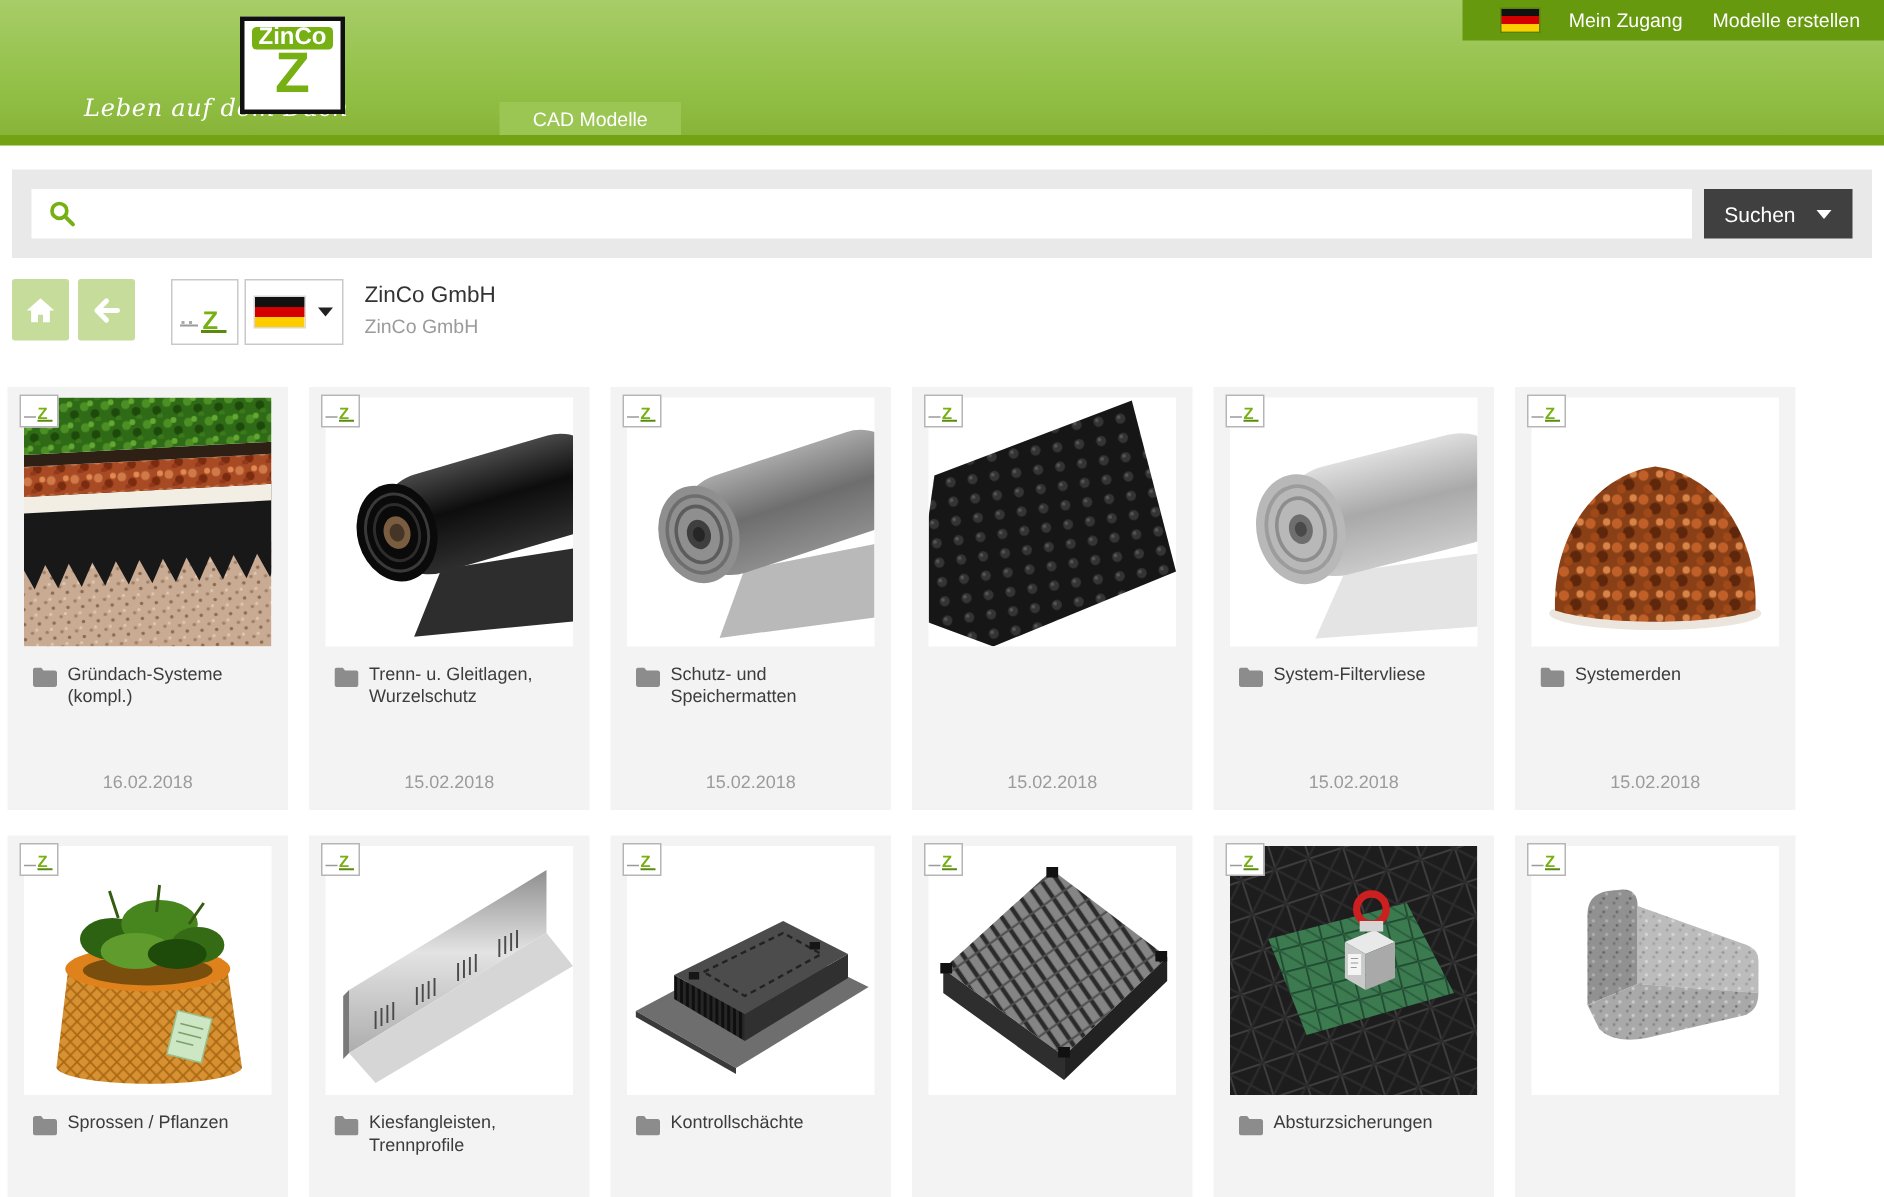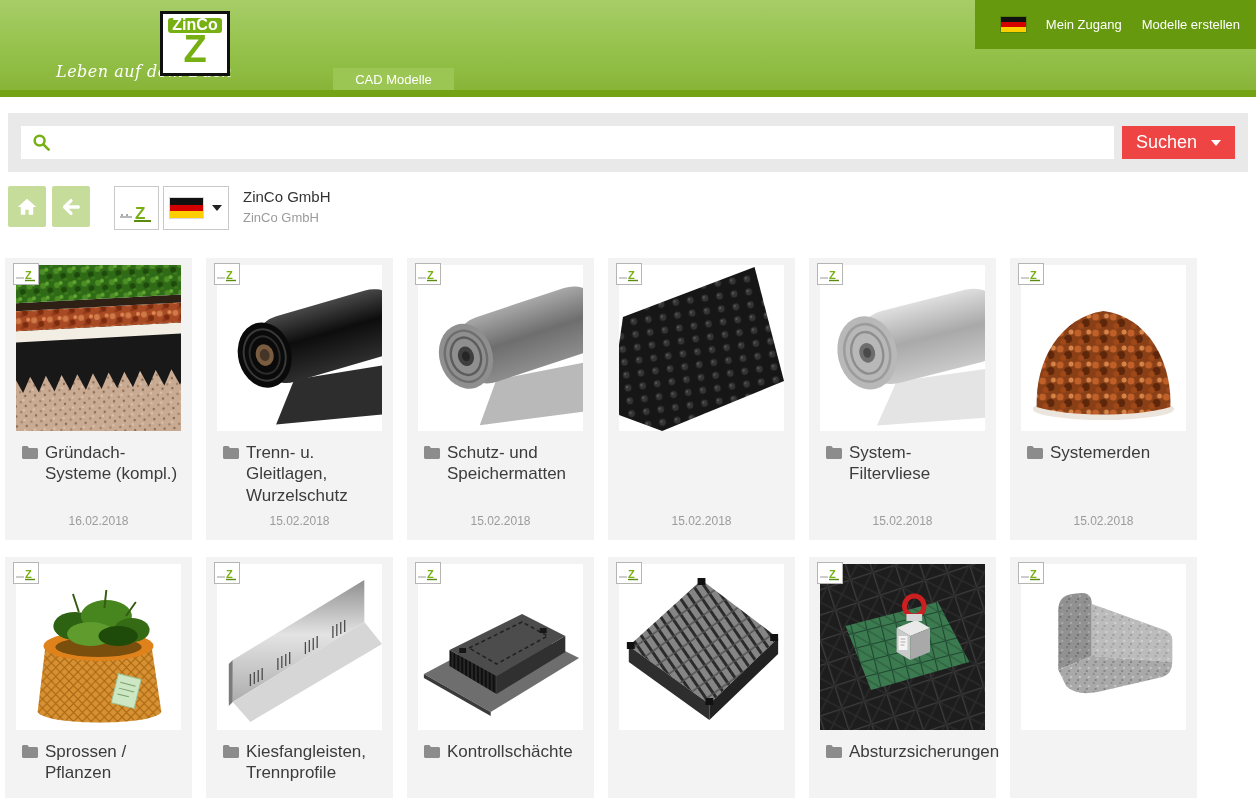"Mein Zugang" .topbar { height: 49px -> 27px }
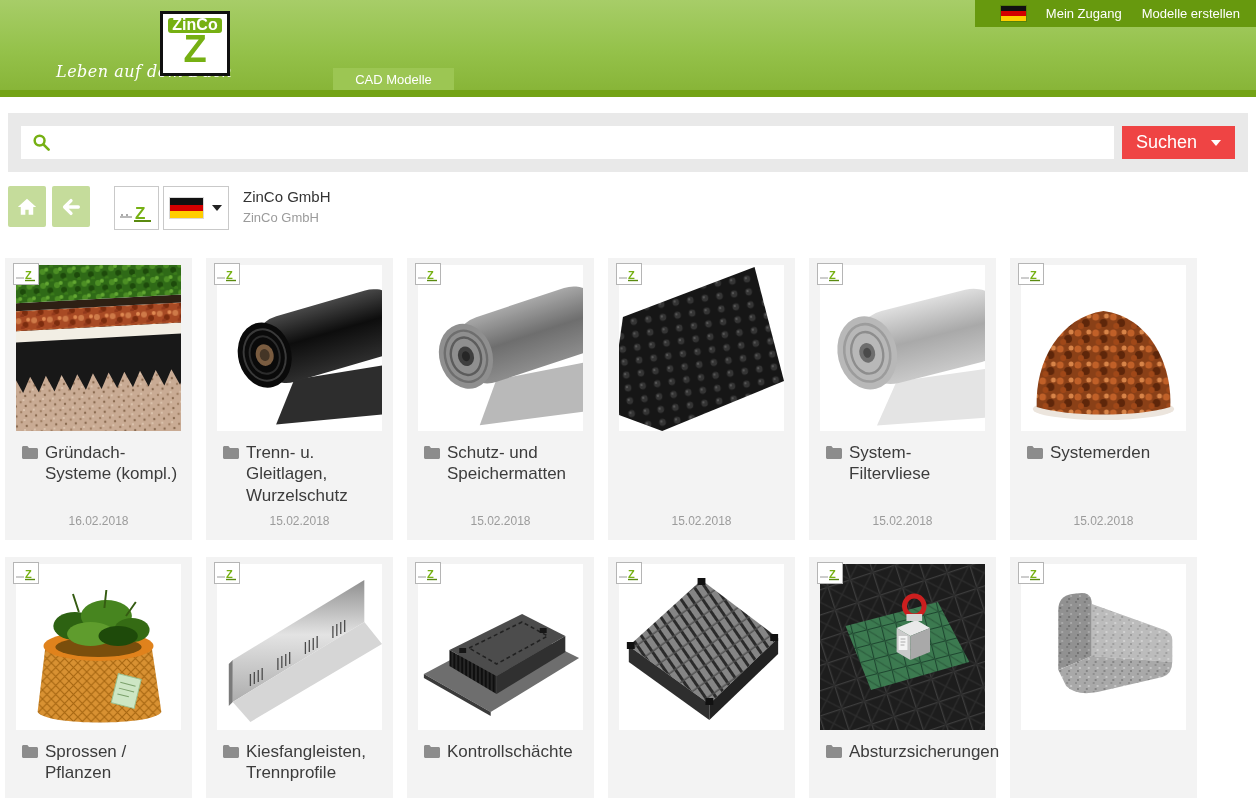"Suchen" .search-btn { background: #ef4444 -> #404040; font-size: 18px -> 14px }
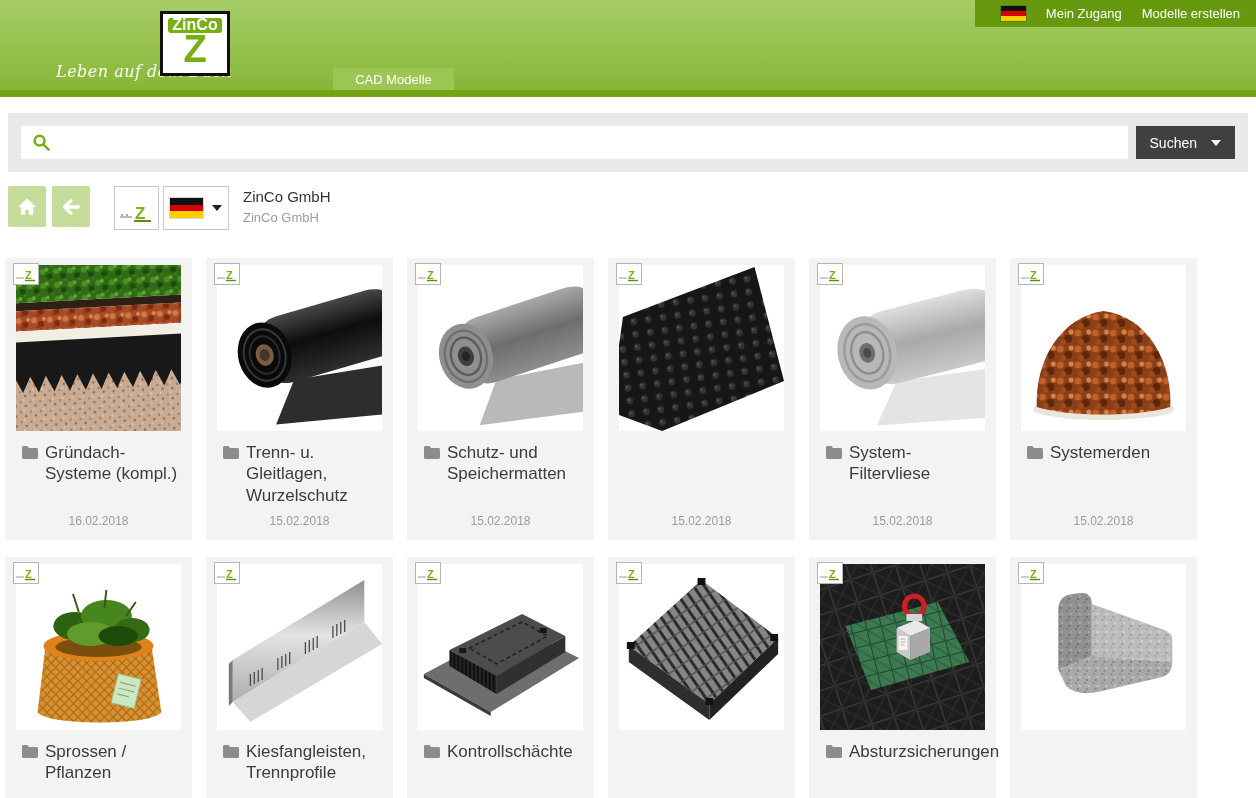"Gründach-Systeme (kompl.)" .label { font-size: 17px -> 12px }
